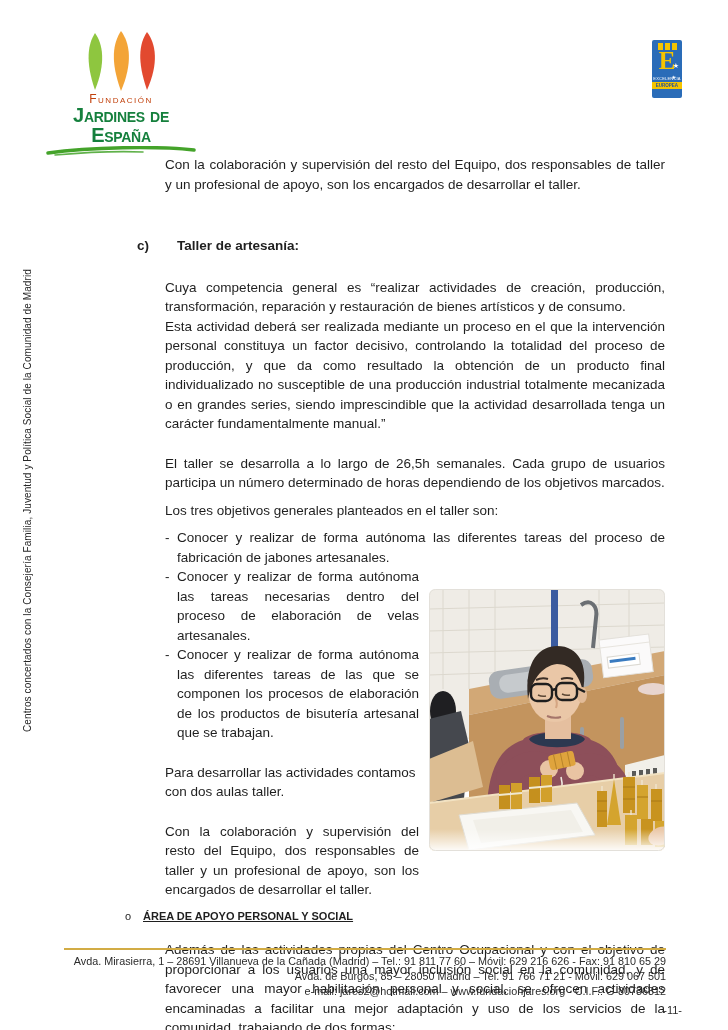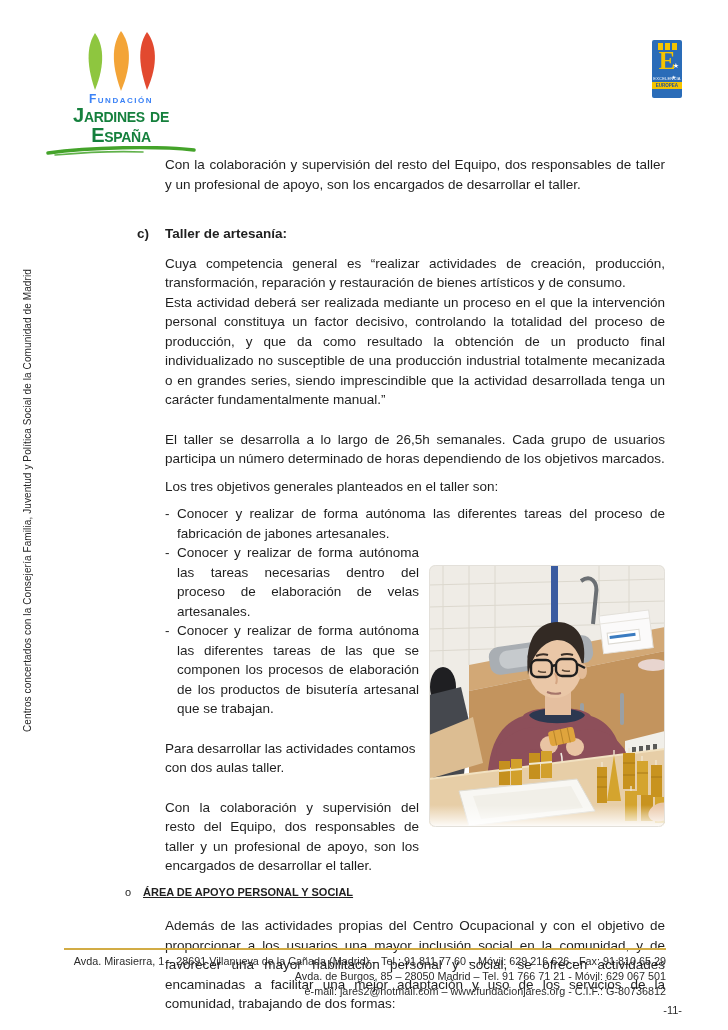"Fundación" .logo-l1 { color: #3b82f6 -> #c2410c; font-weight: bold -> normal }
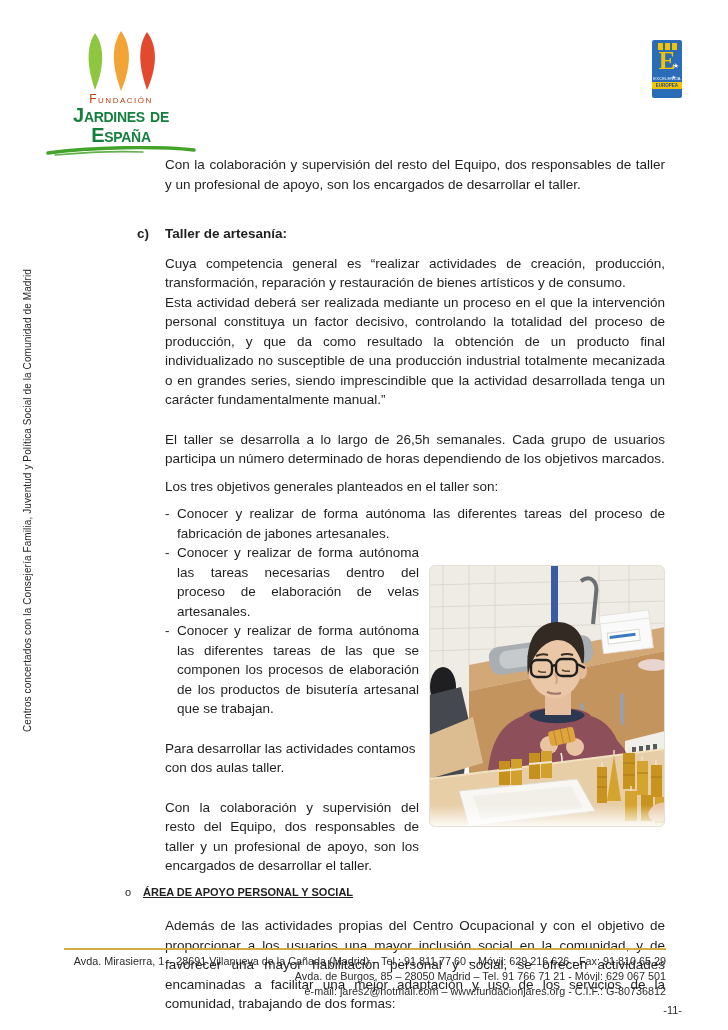"Taller de artesanía:" .sec-title { margin: 0 -> 12px }
